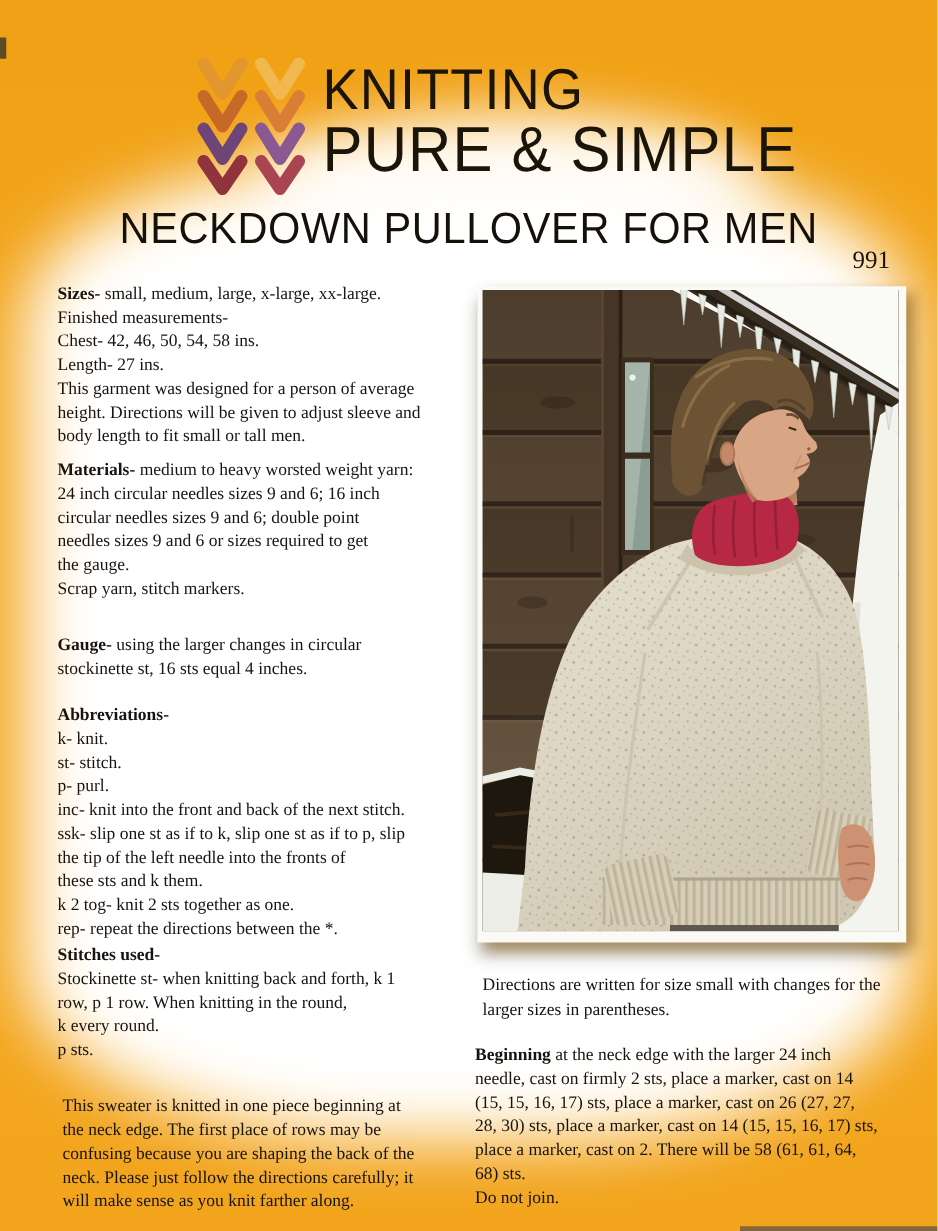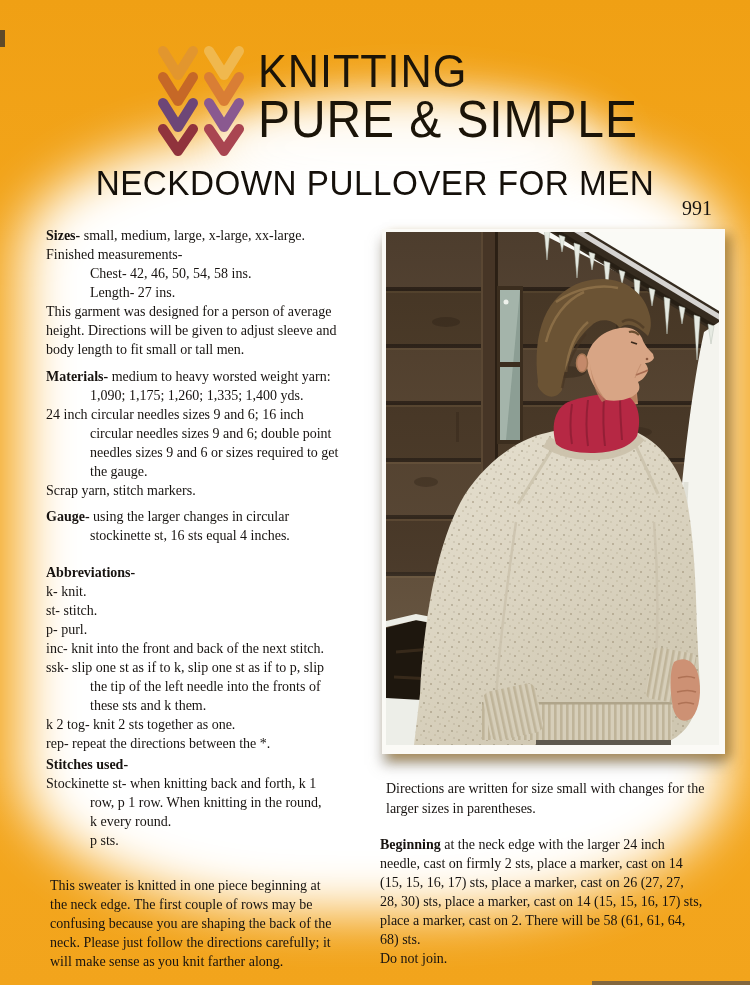"Chest- 42, 46, 50, 54," .ind { margin-left: 44px -> none }
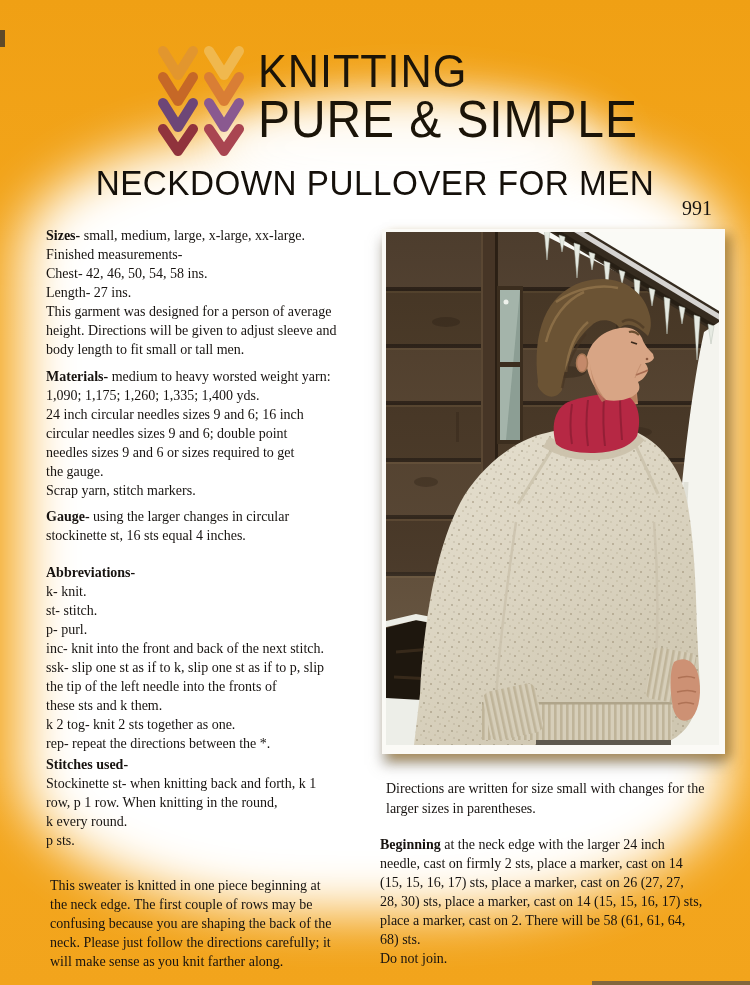"1,090; 1,175; 1,260; 1,335; 1,400" div.line { html: <div>1,090; 1,175; 1,260; 1,335; 1,400 yds.</div> -> none }
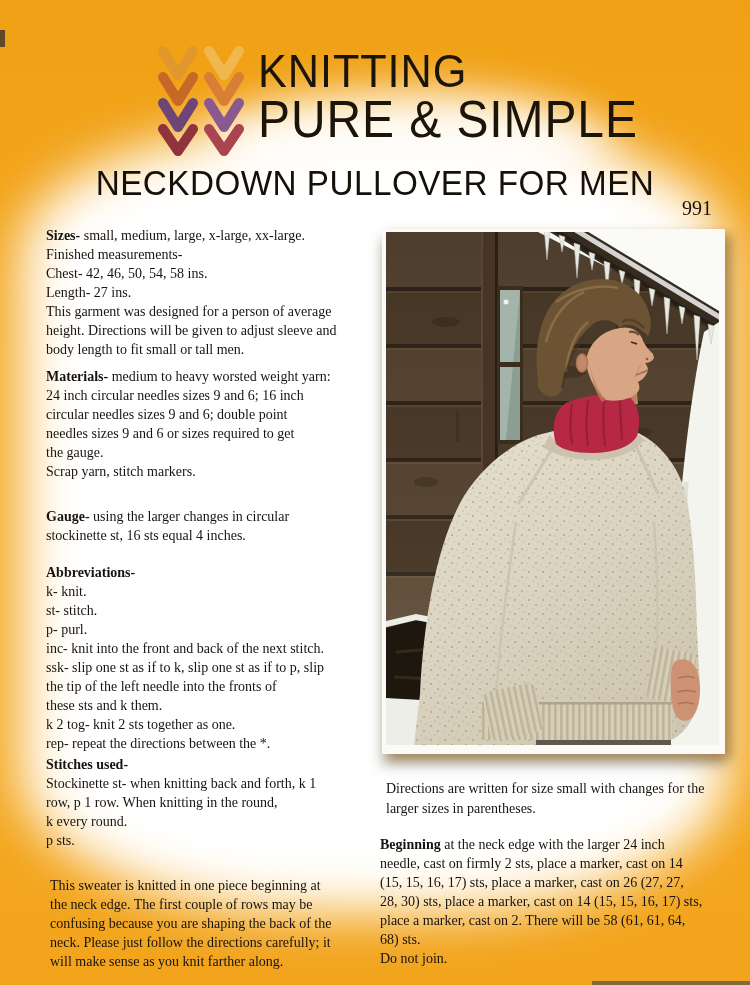"the neck edge. The first" div.line { text: couple -> place }
